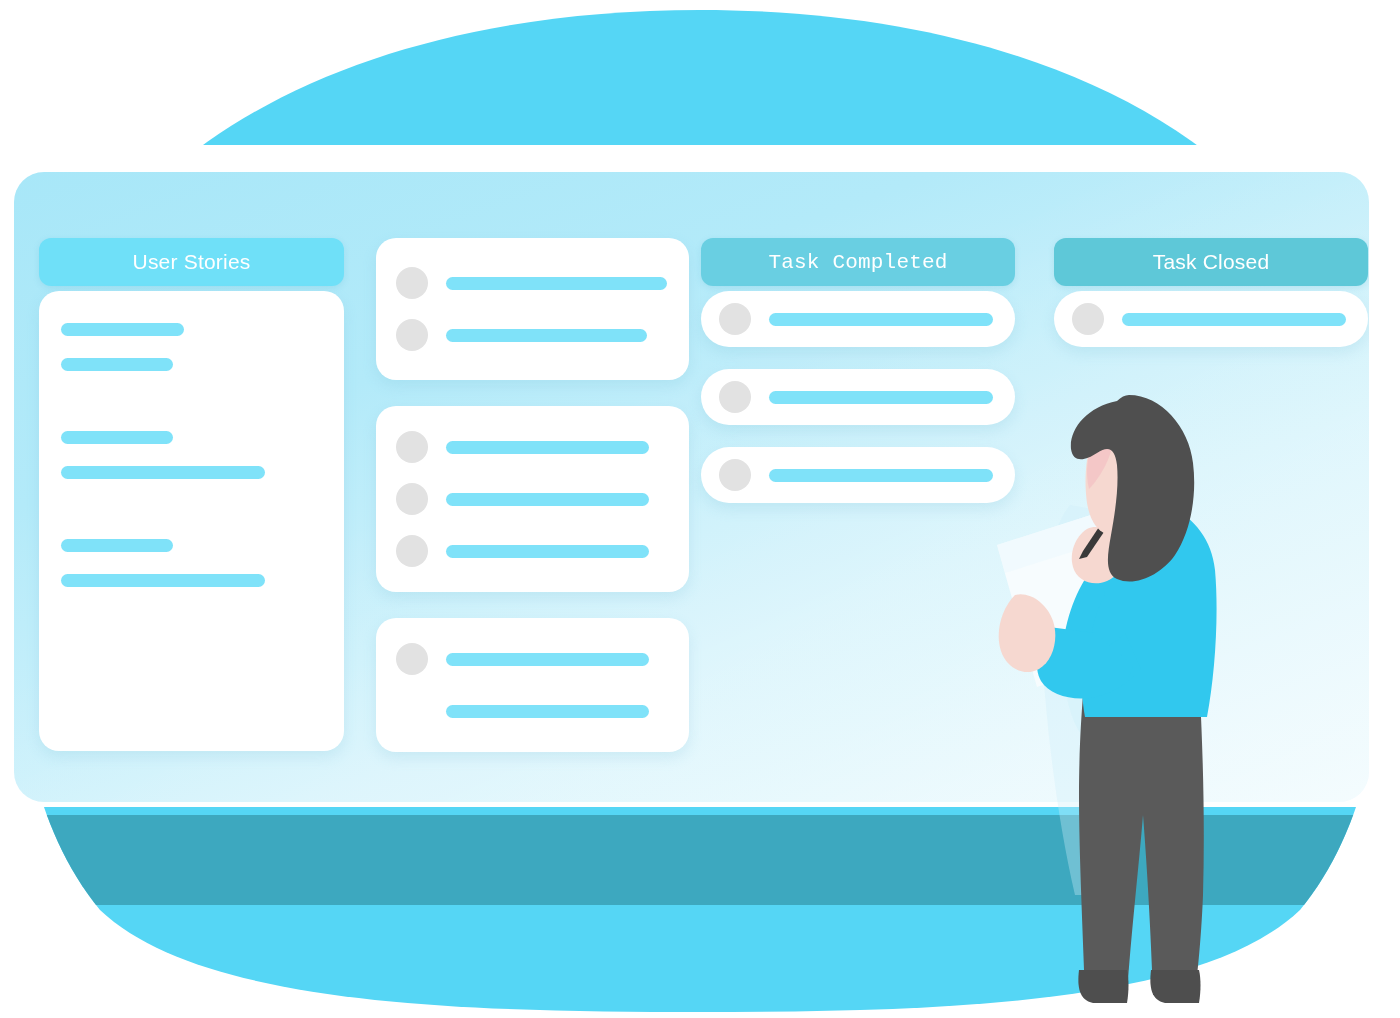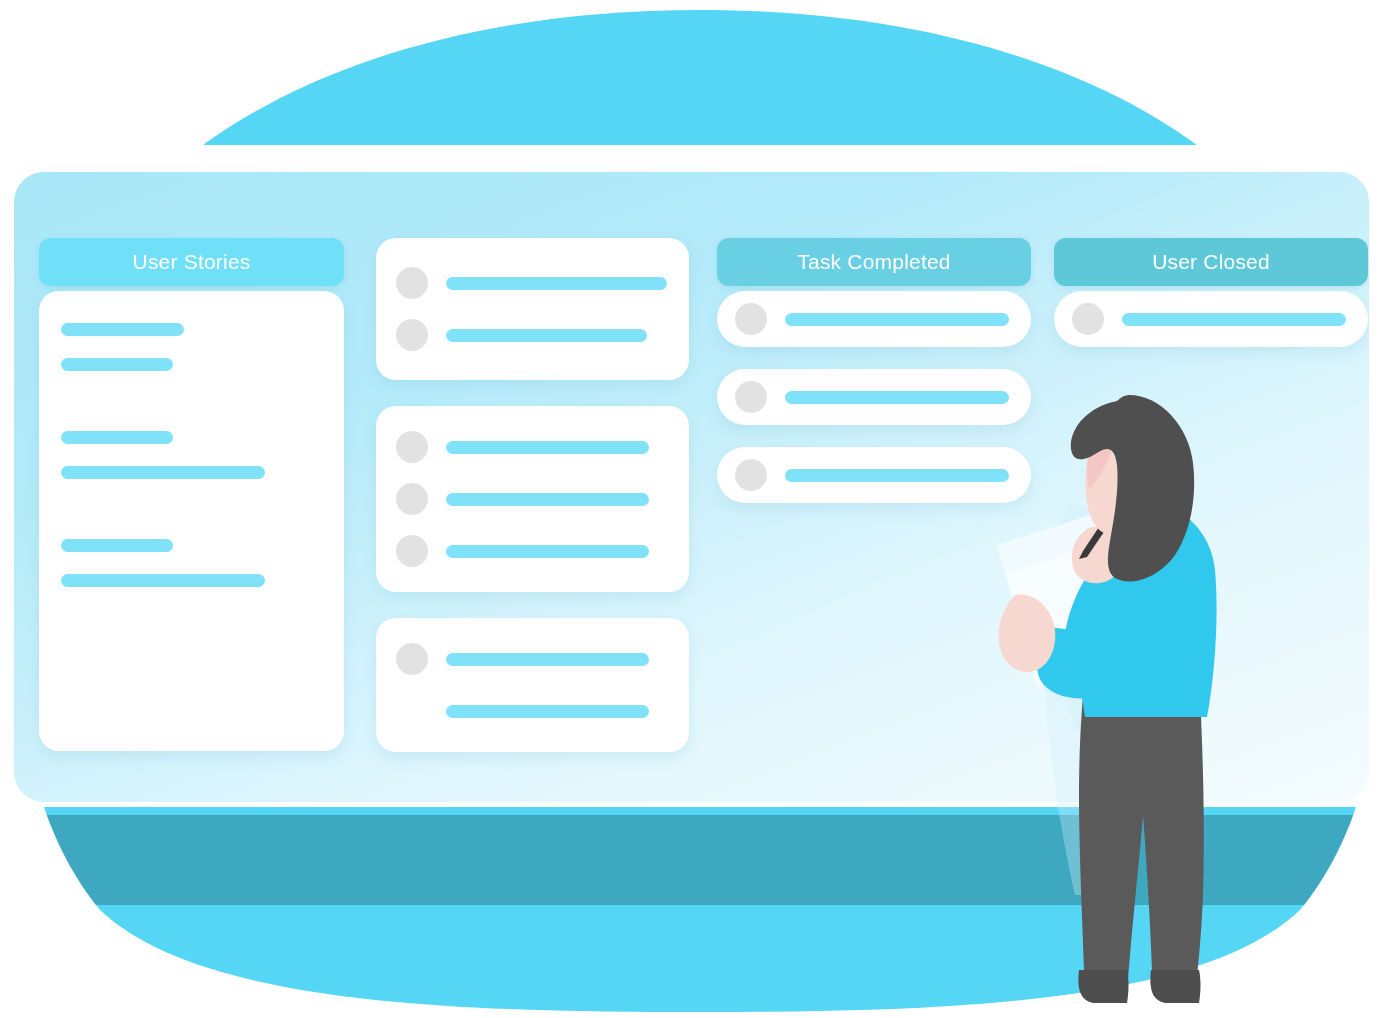"Task Completed" .col-2 { font-family: none -> Liberation Mono, monospace; left: 703px -> 687px }
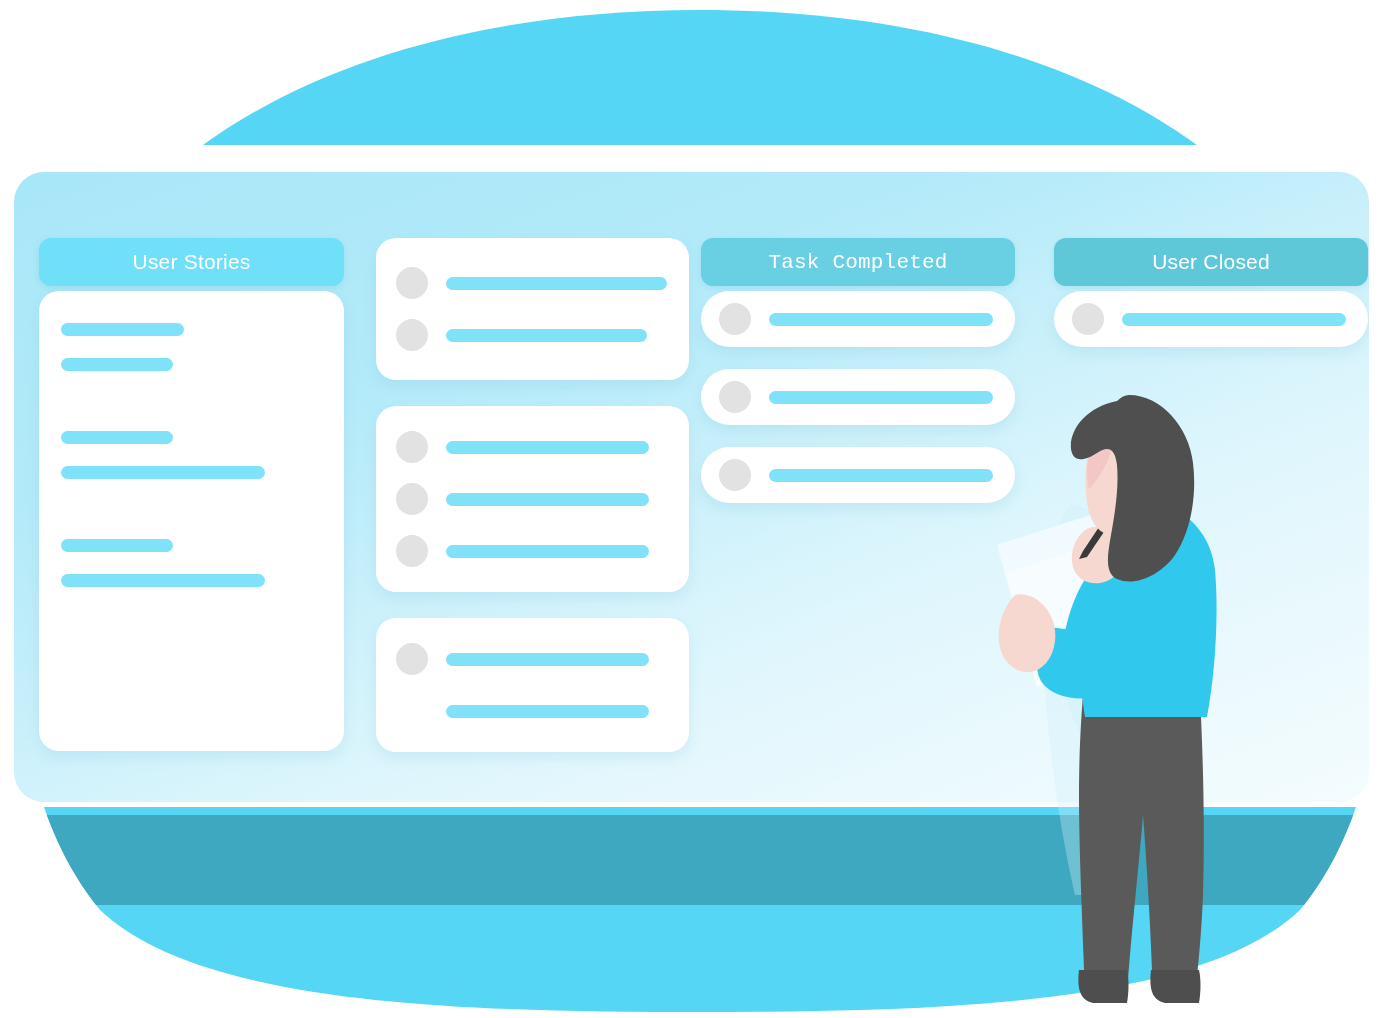"User Closed" div.col-header { text: User -> Task }
